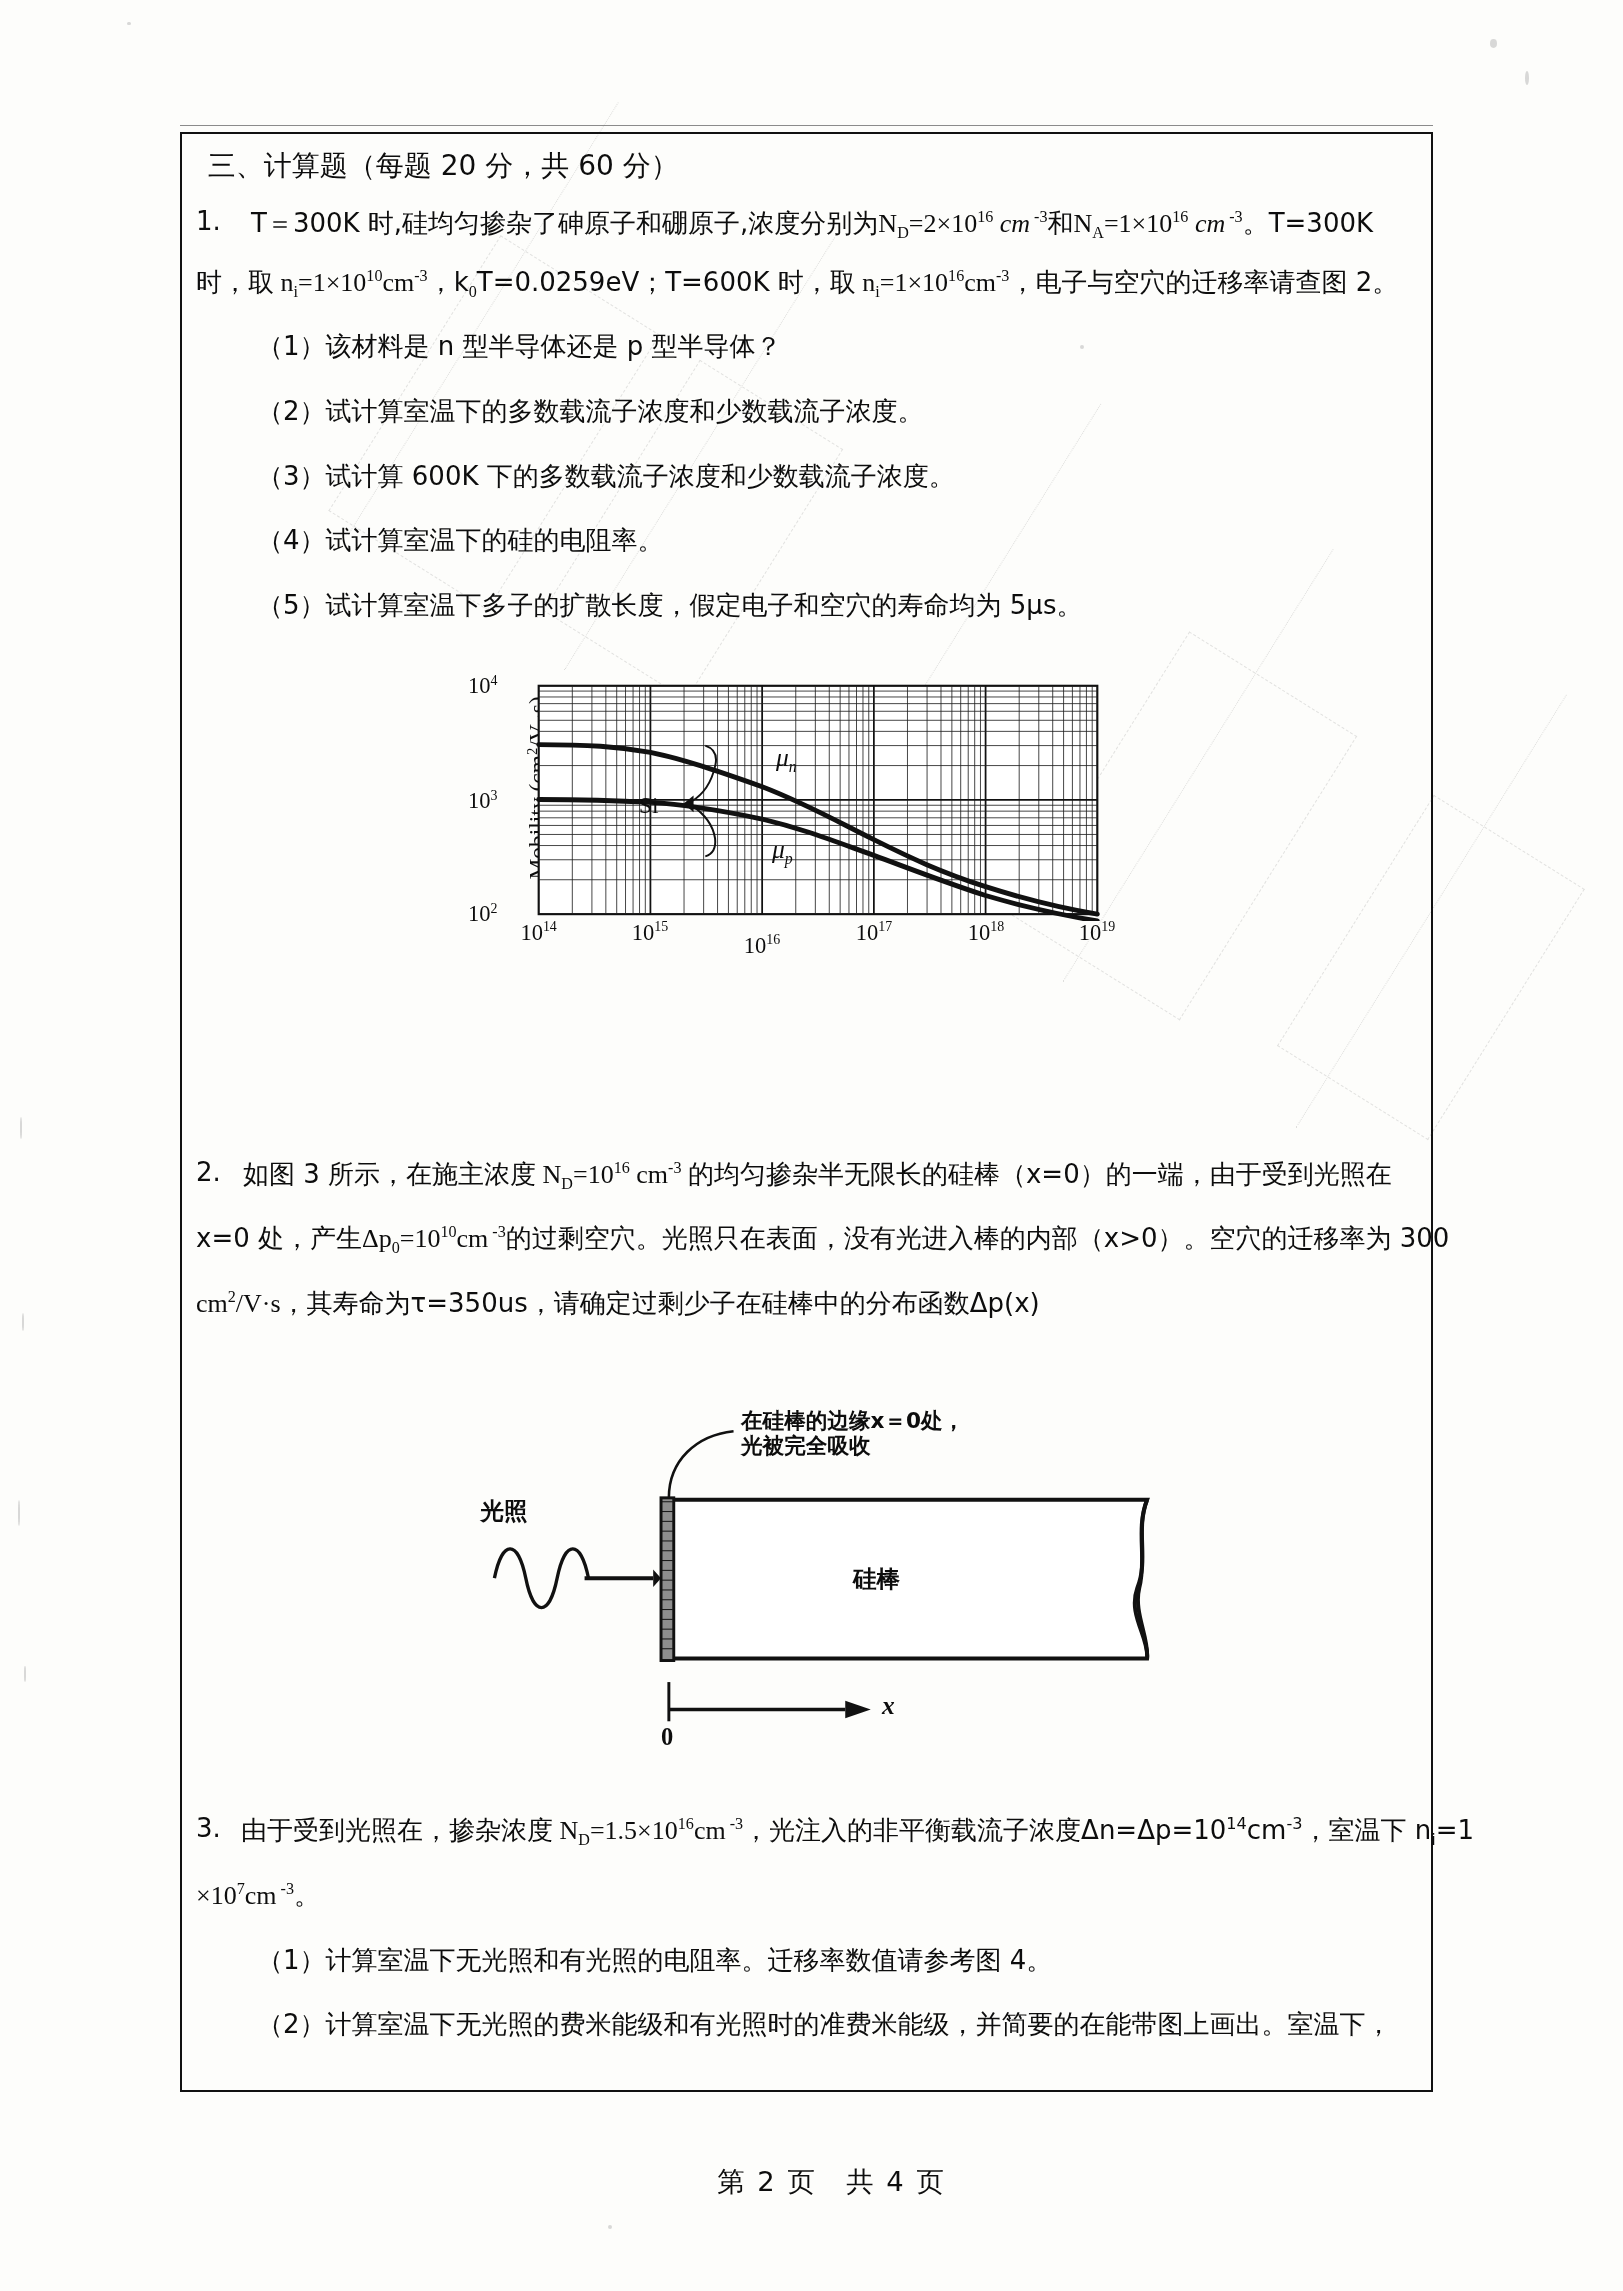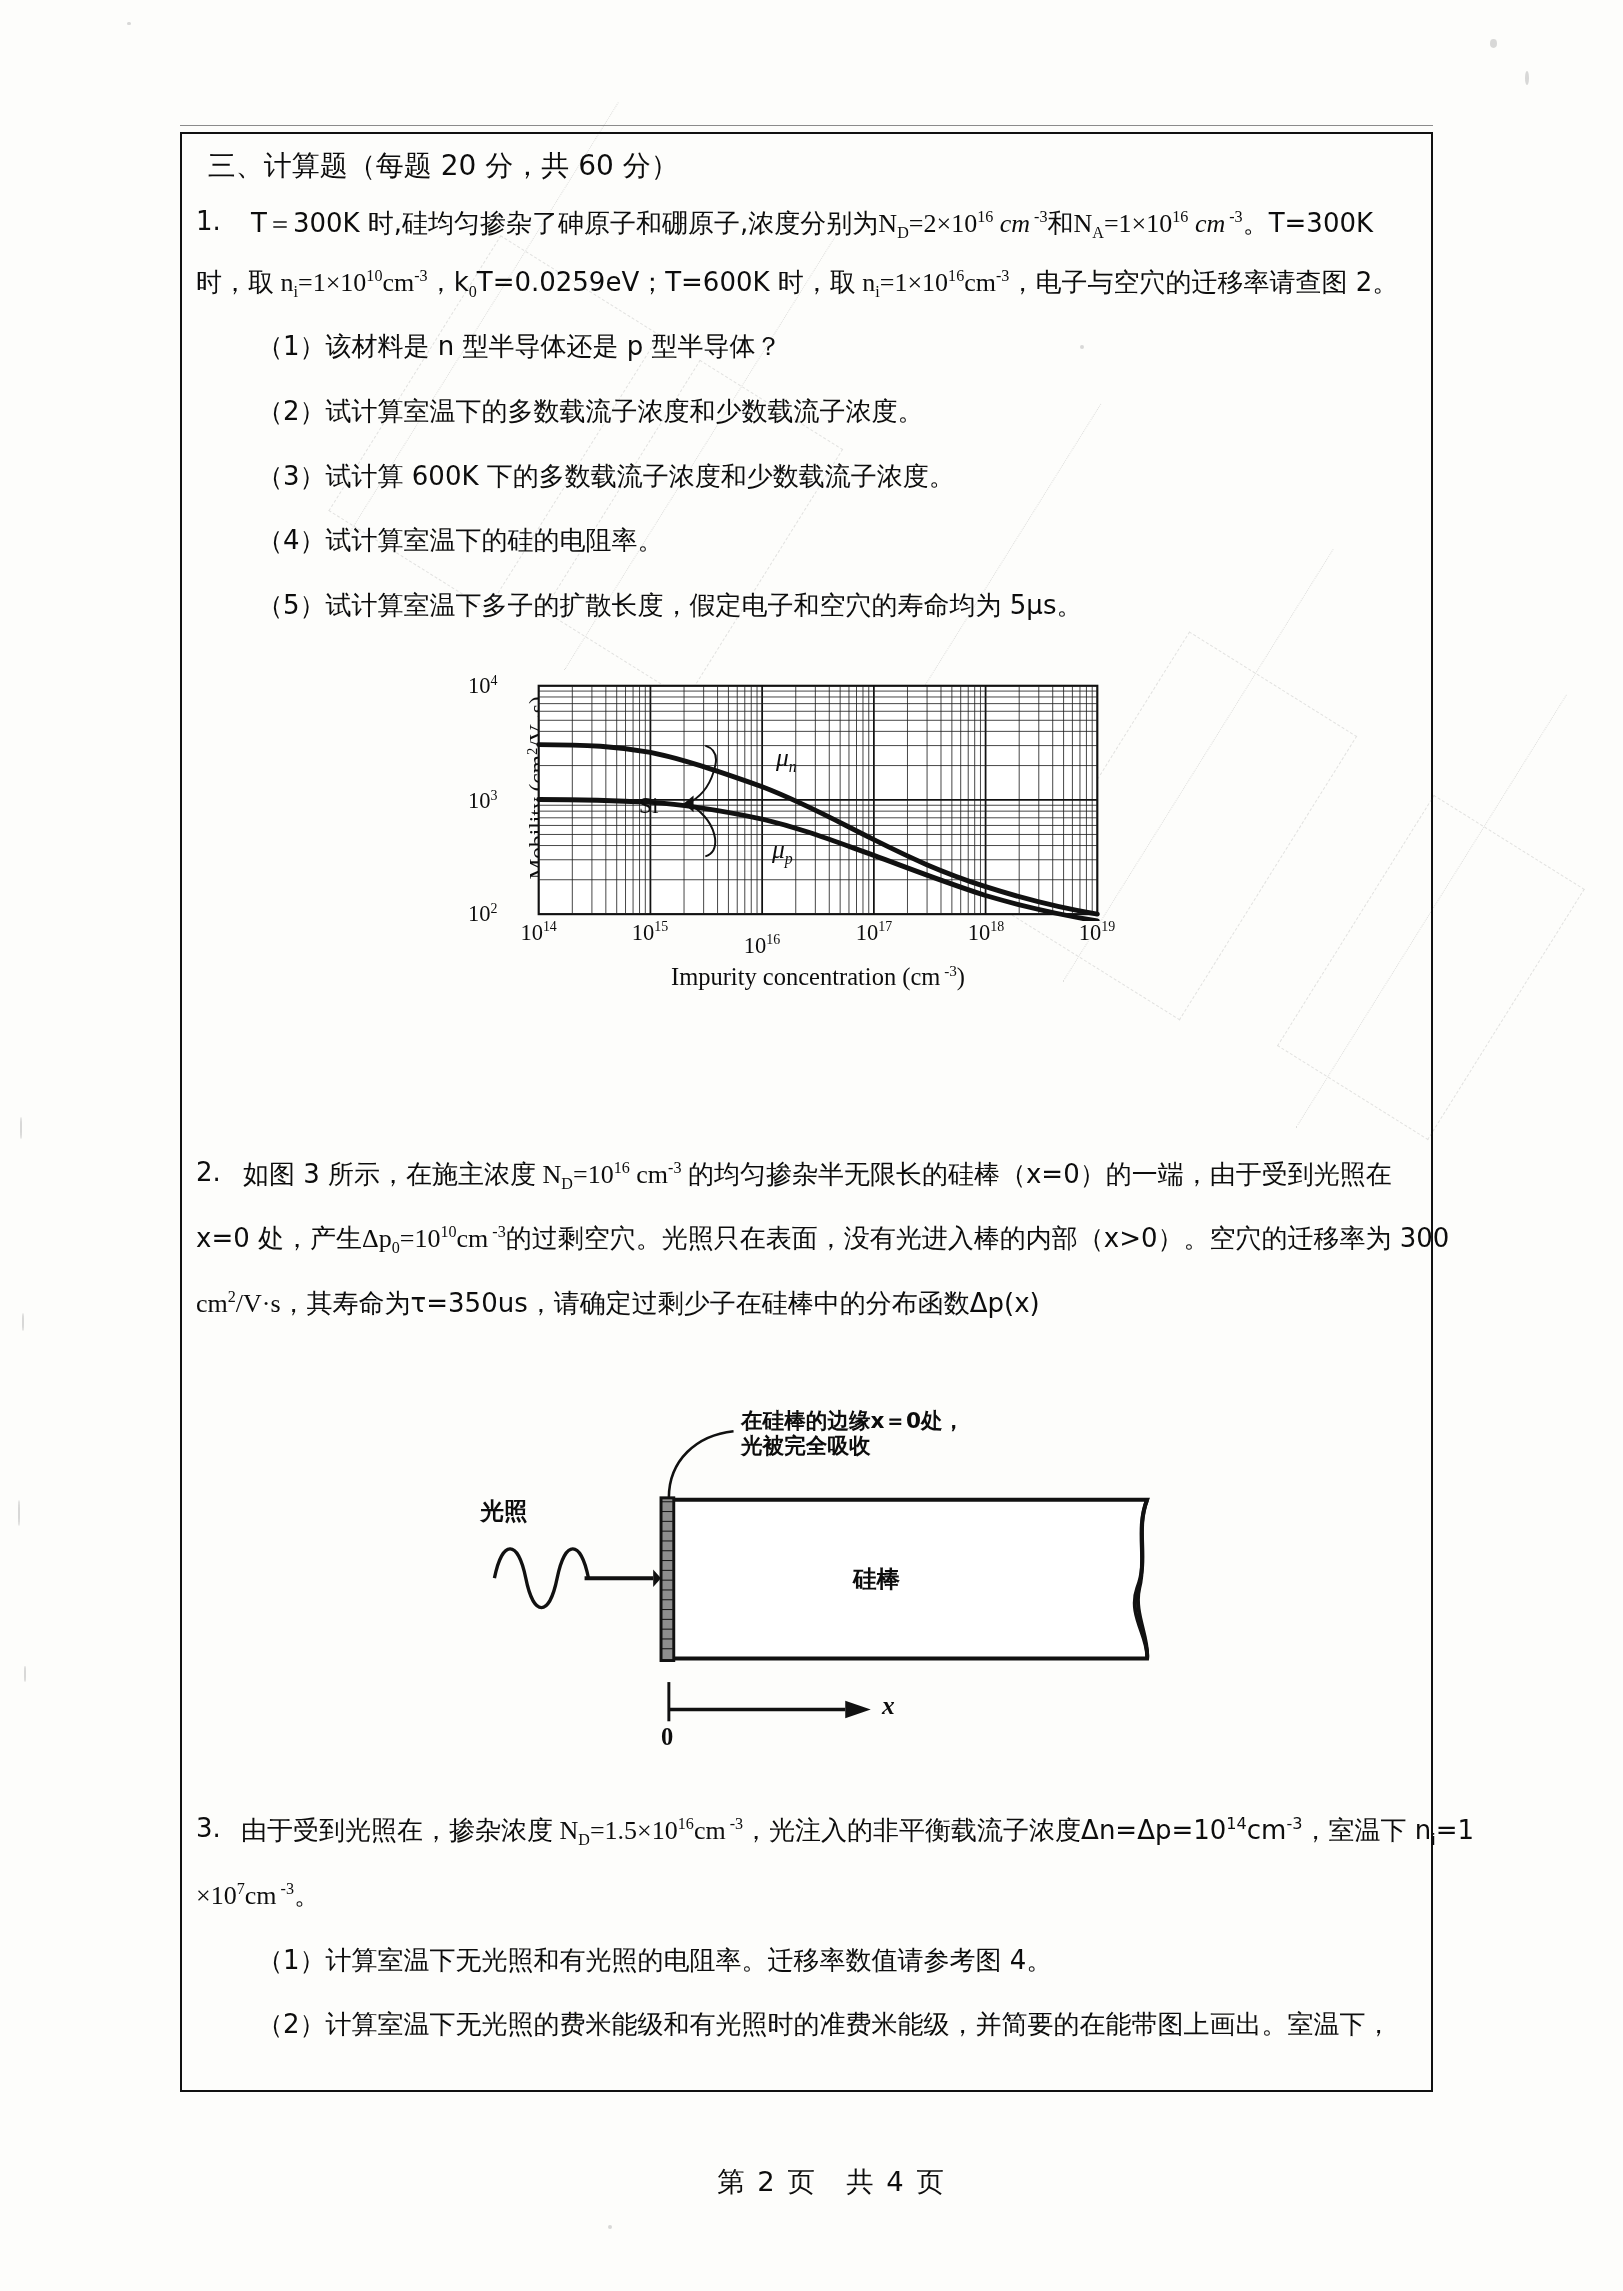"Impurity concentration (cm -3)" div { html: <div> Impurity concentration (cm<sup>&nbsp;-3</sup>) </div> -> none }
